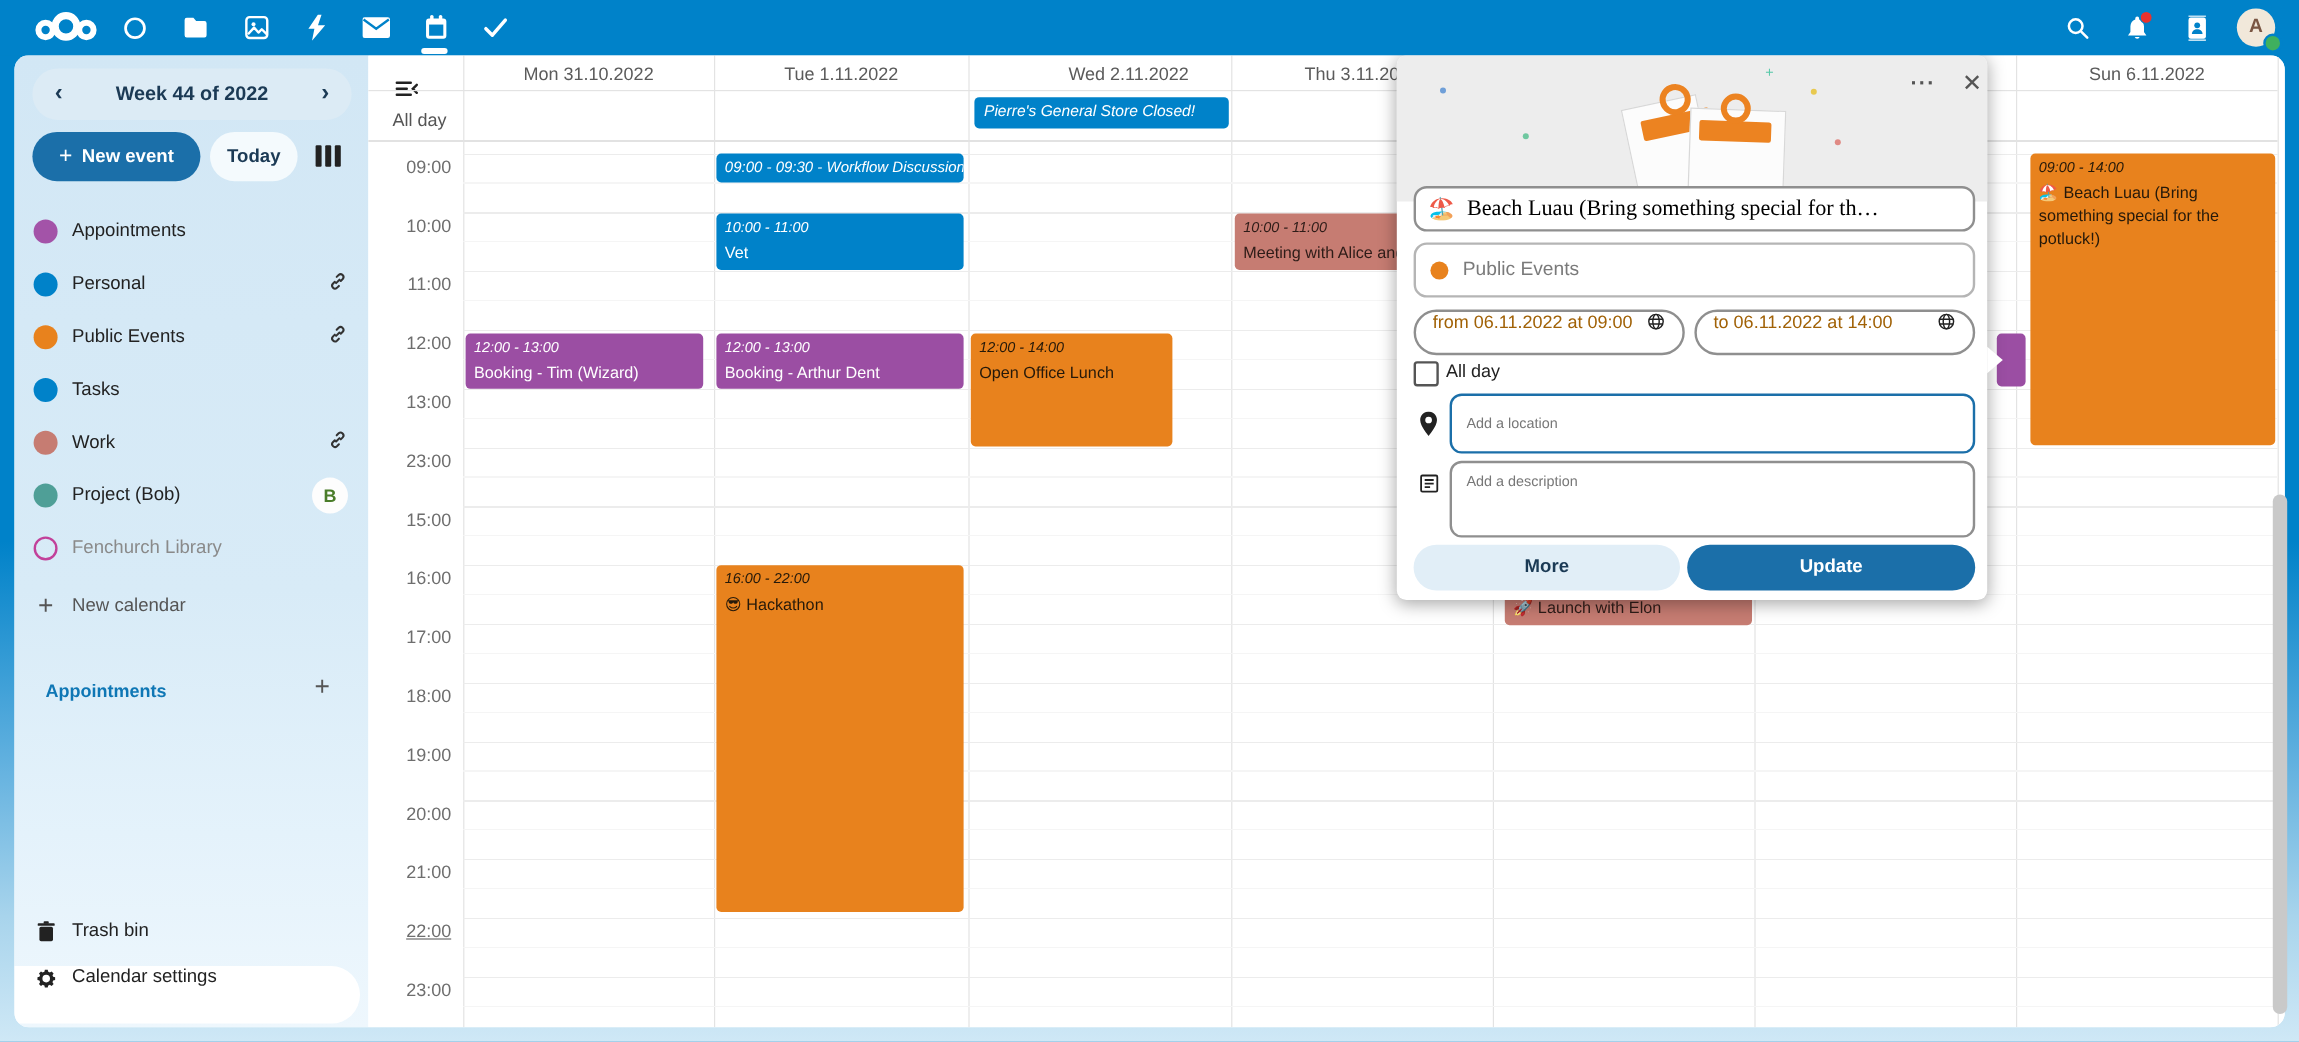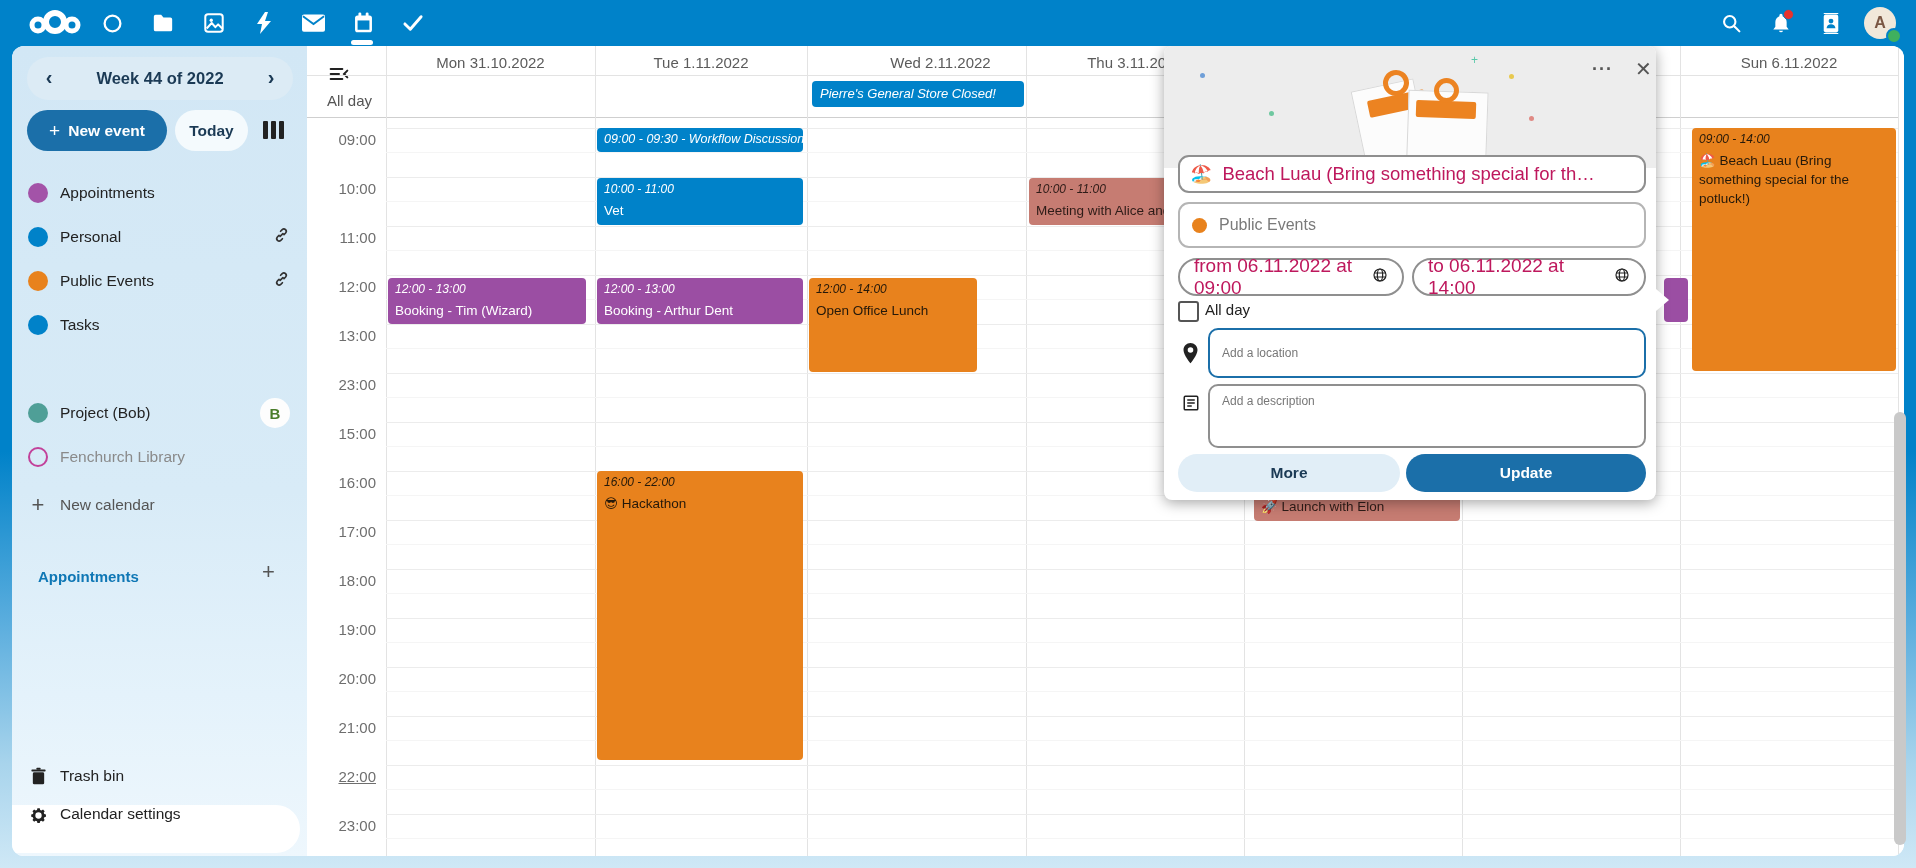"Beach Luau (Bring something special" .fld.title input { color: #be185d -> #000000; font-family: Liberation Sans, sans-serif -> Liberation Serif, serif }
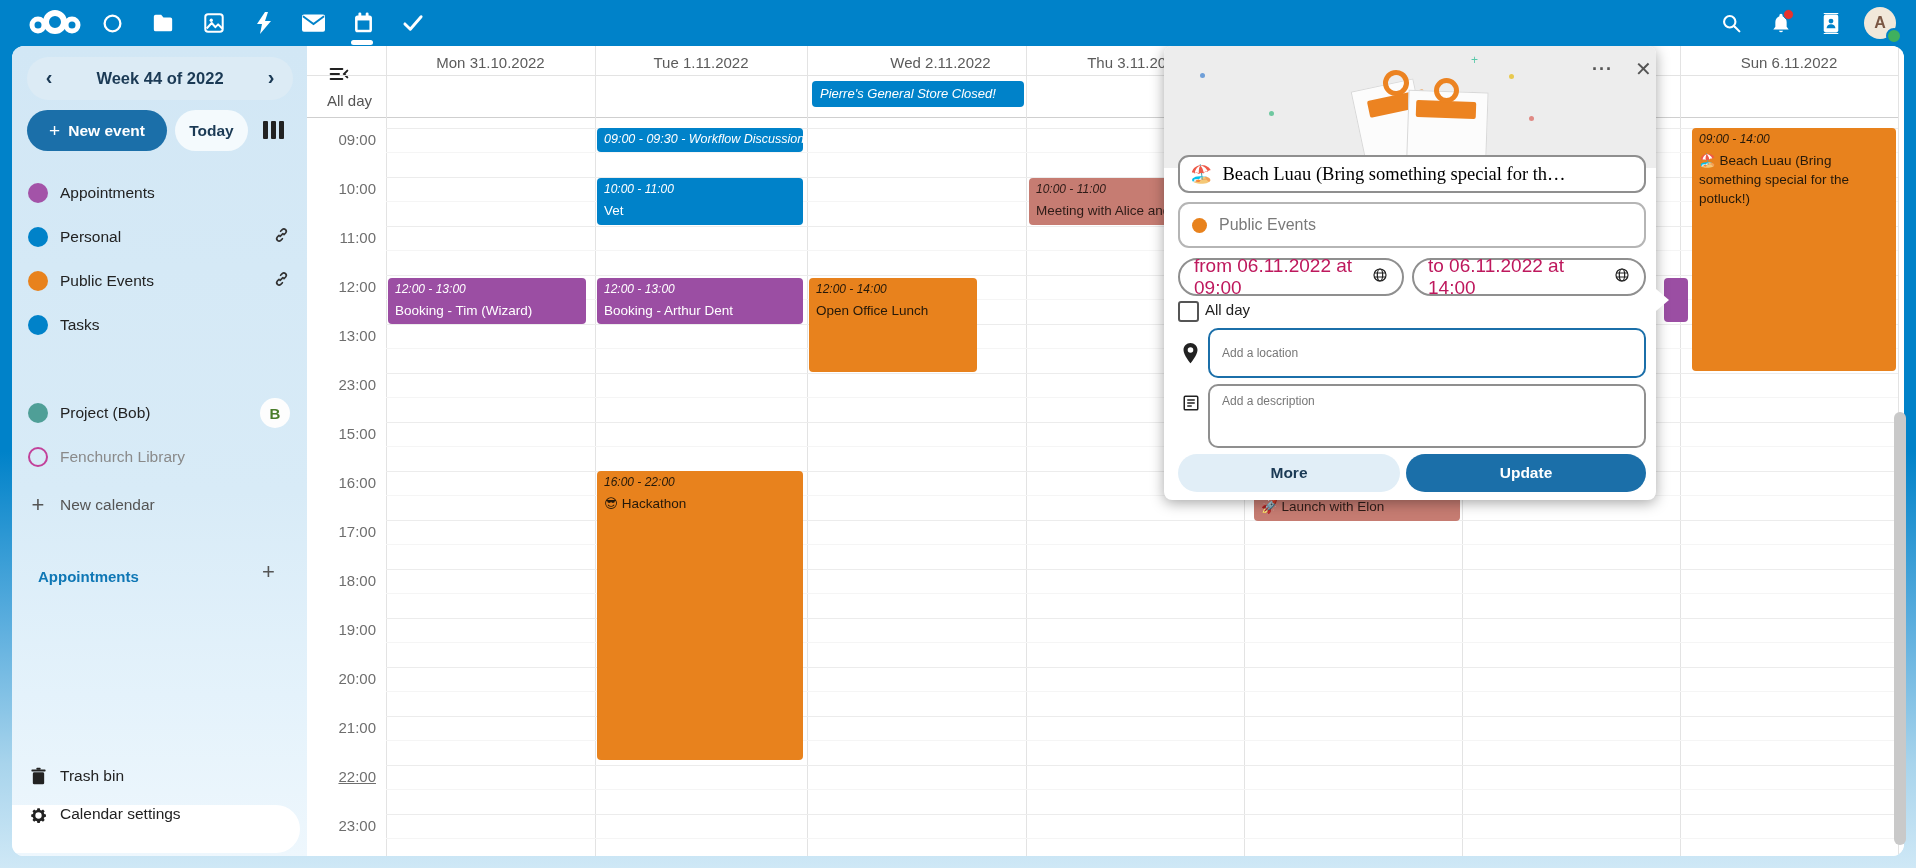"from 06.11.2022 at 09:00" .datepill { align-items: center -> none; color: #be185d -> #a16207; font-size: 19px -> 15px }
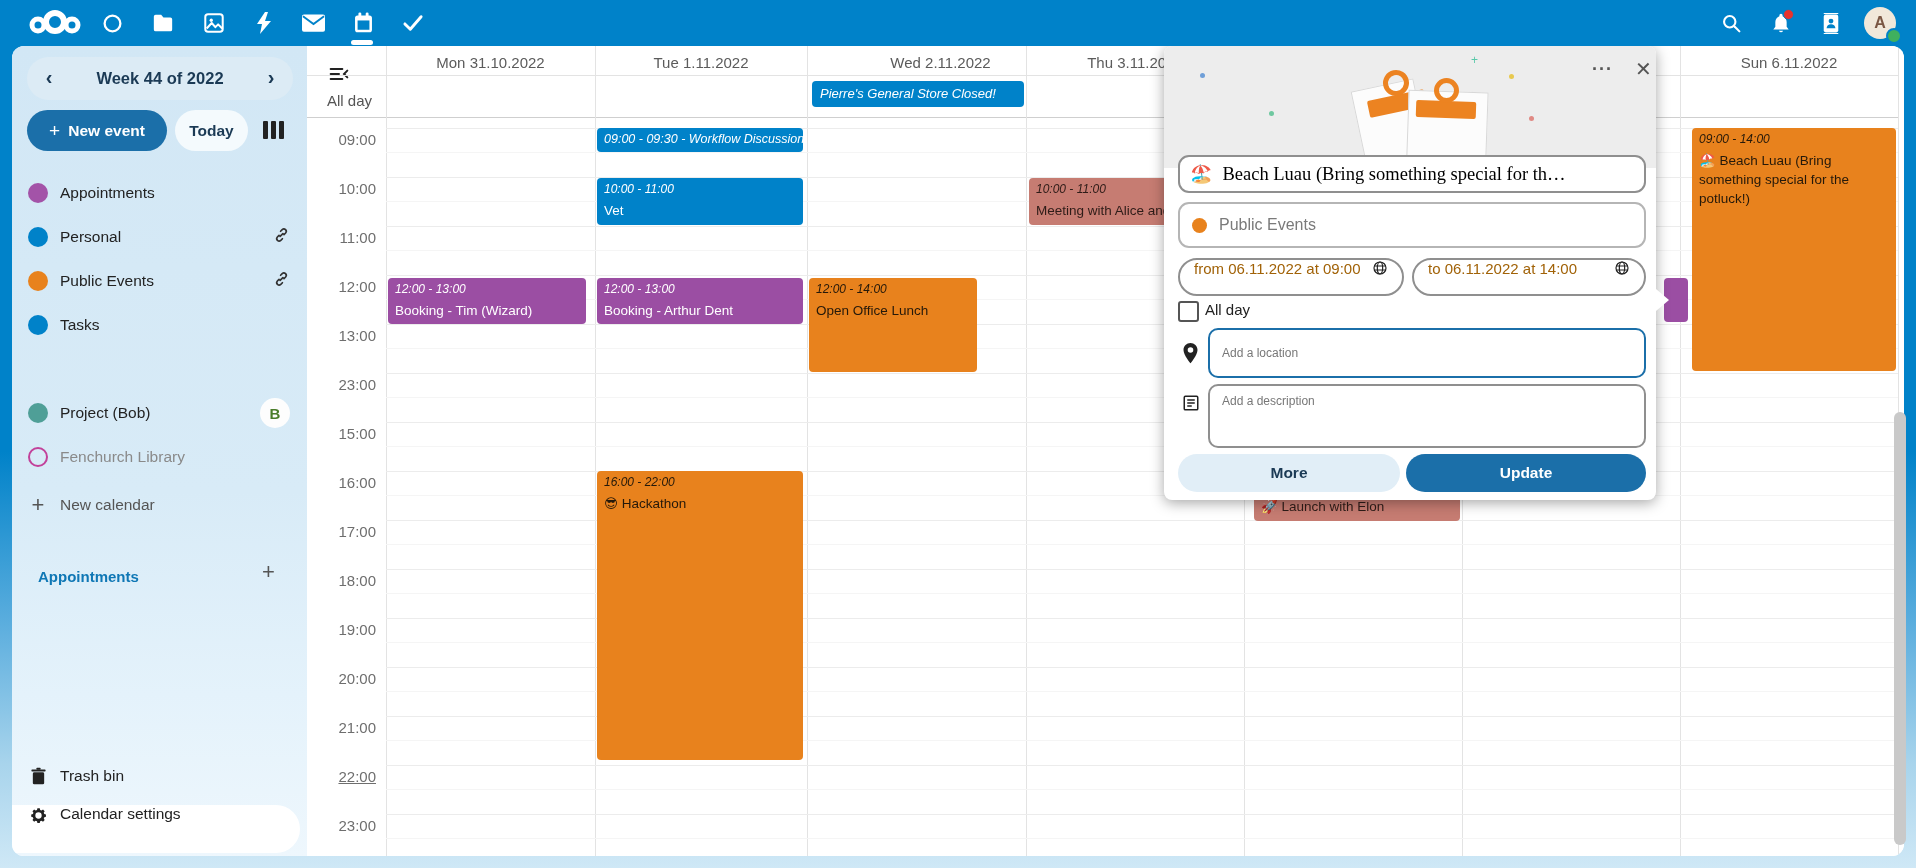"Work" div.abs { html: none -> <div> <span></span> <span>Work</span> <span> <svg> <path></path> </svg> </span> </div> }
